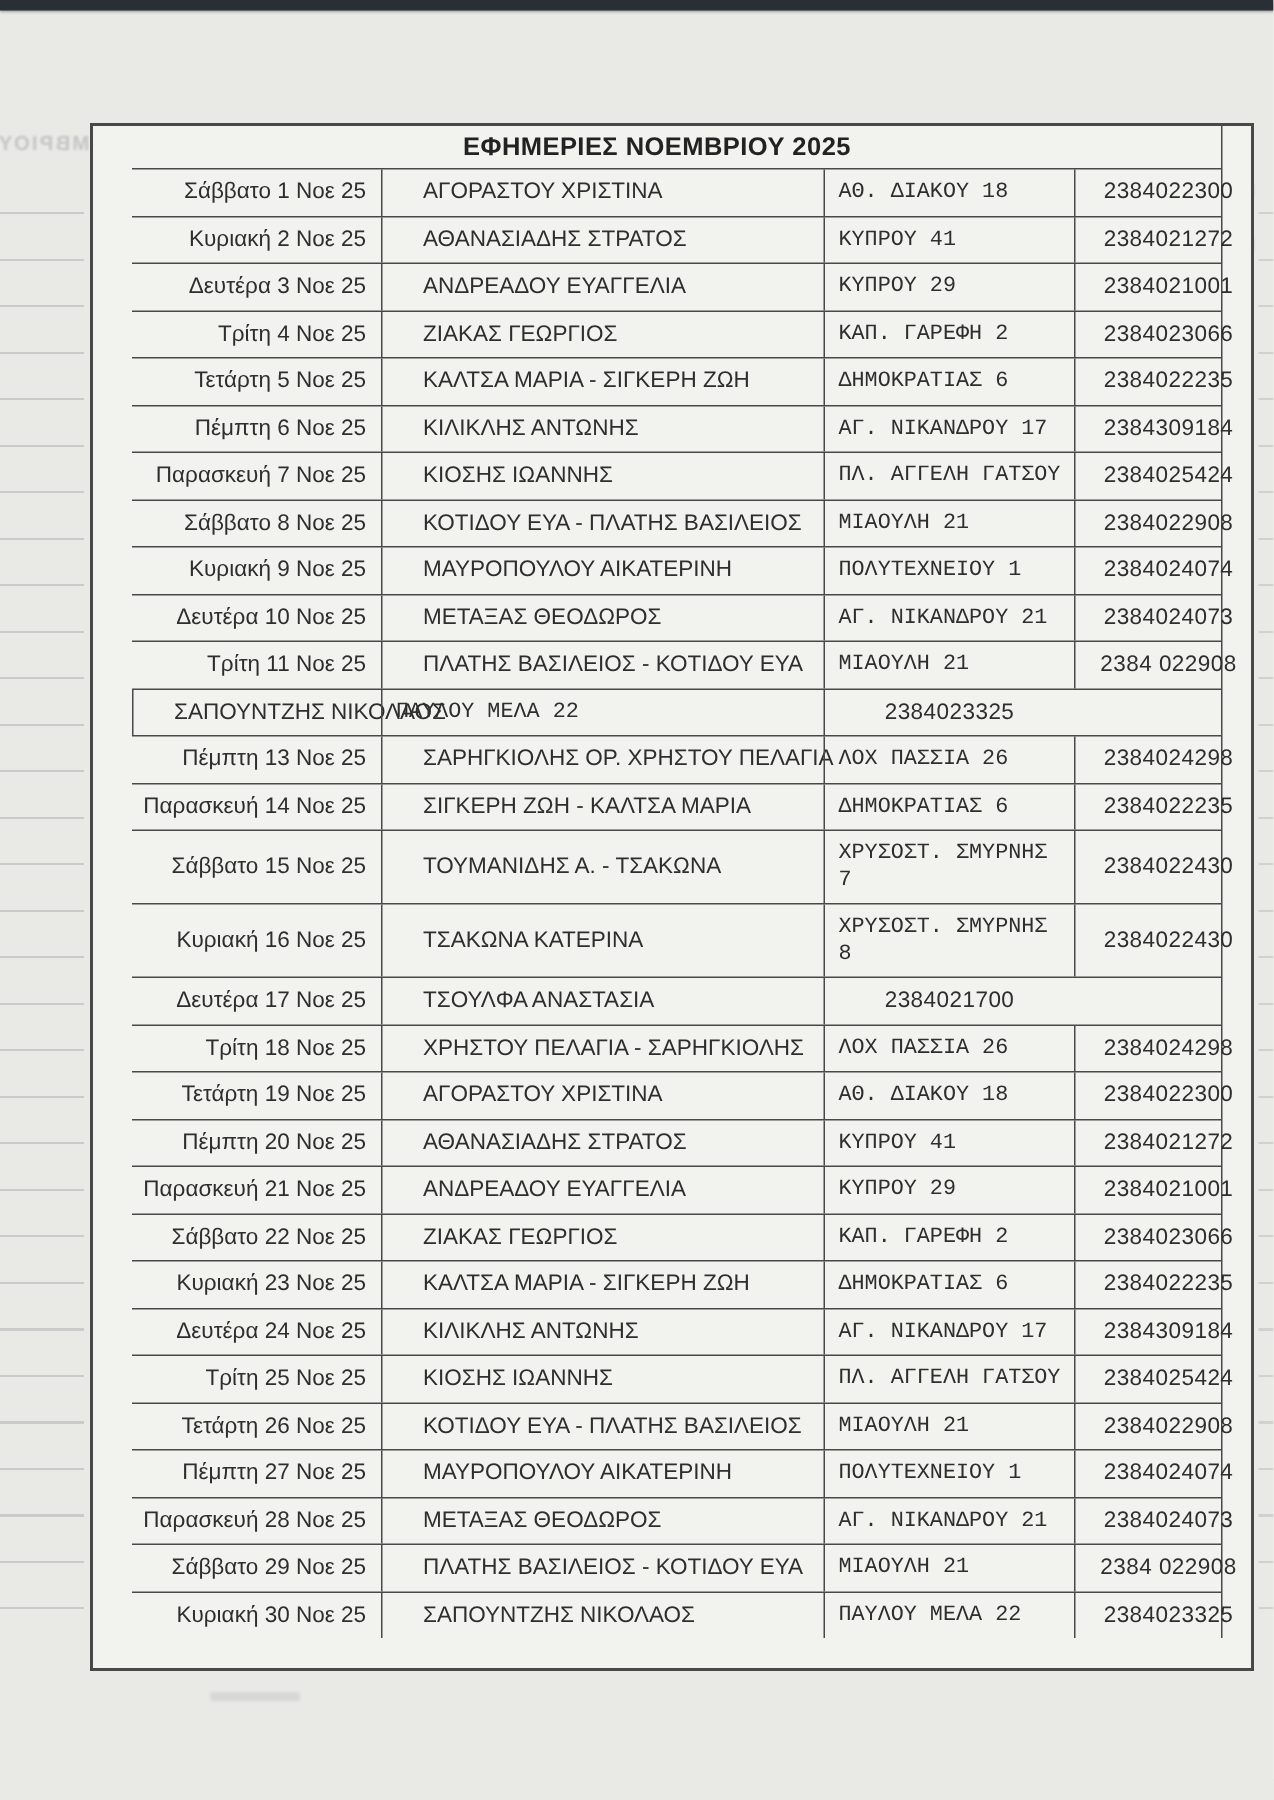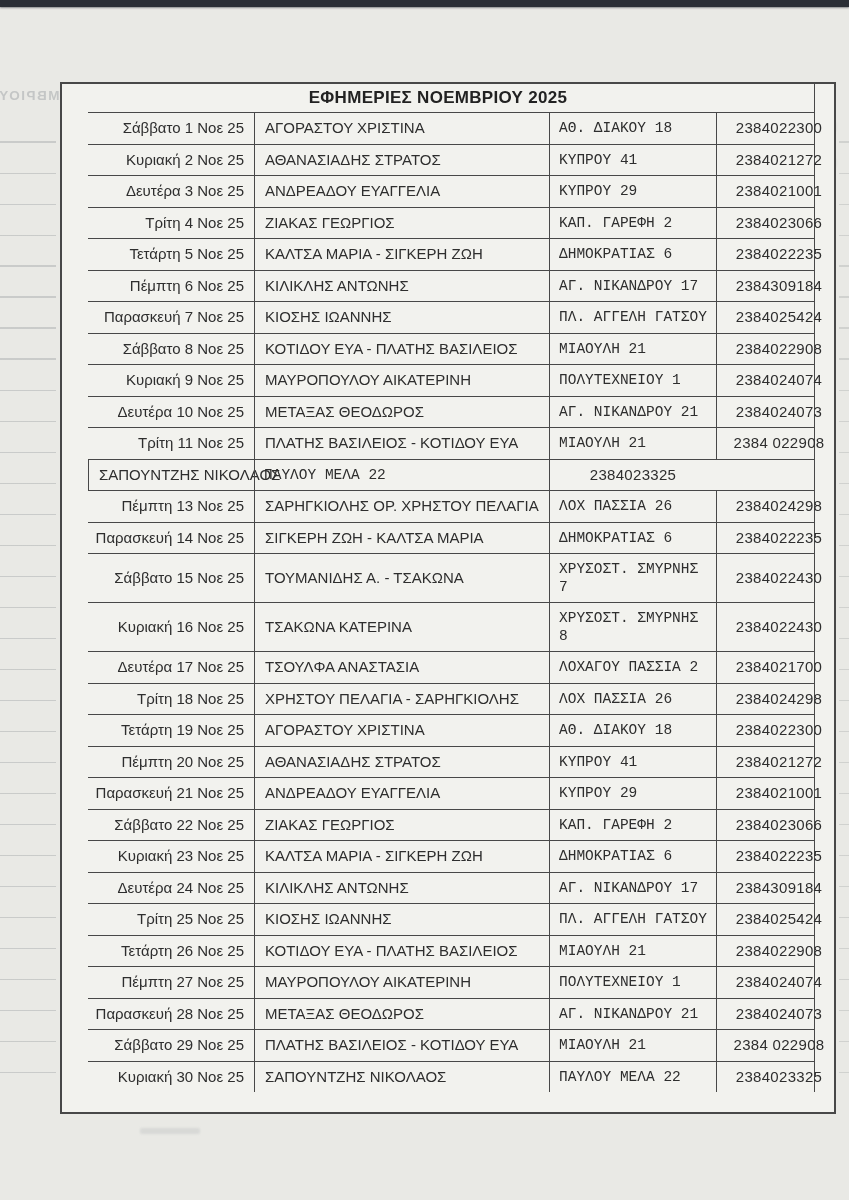"ΑΓΟΡΑΣΤΟΥ ΧΡΙΣΤΙΝΑ" .cell.name { padding-left: 10px -> 27px }
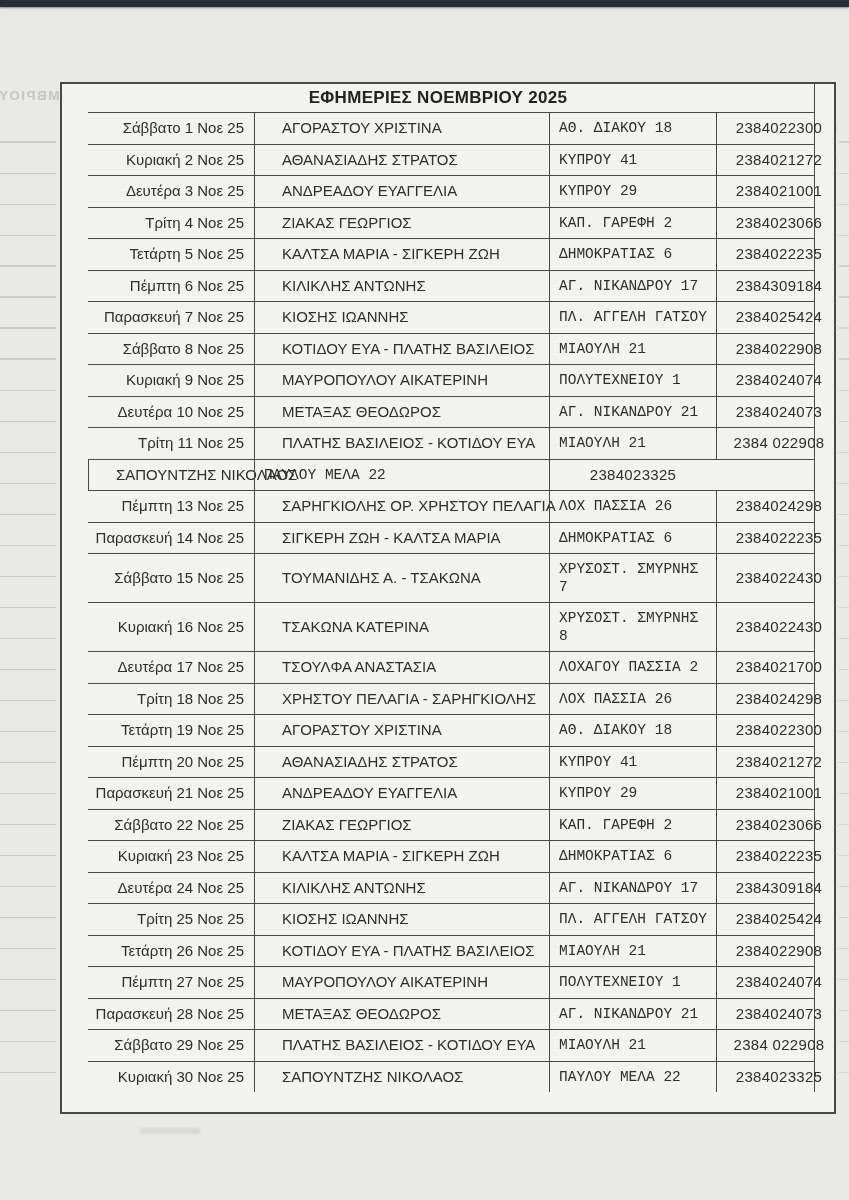"ΛΟΧΑΓΟΥ ΠΑΣΣΙΑ 2" div.cell { html: <div> <span>ΛΟΧΑΓΟΥ ΠΑΣΣΙΑ 2</span> </div> -> none }
